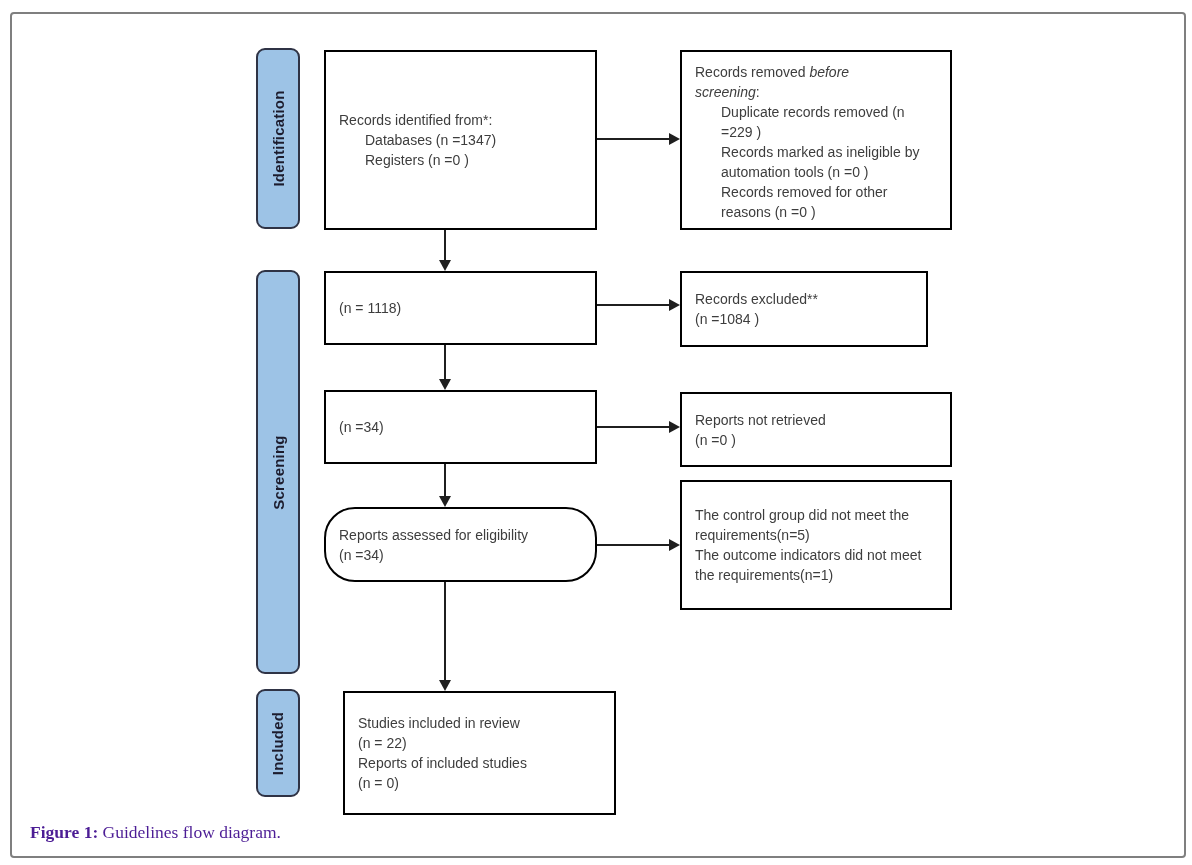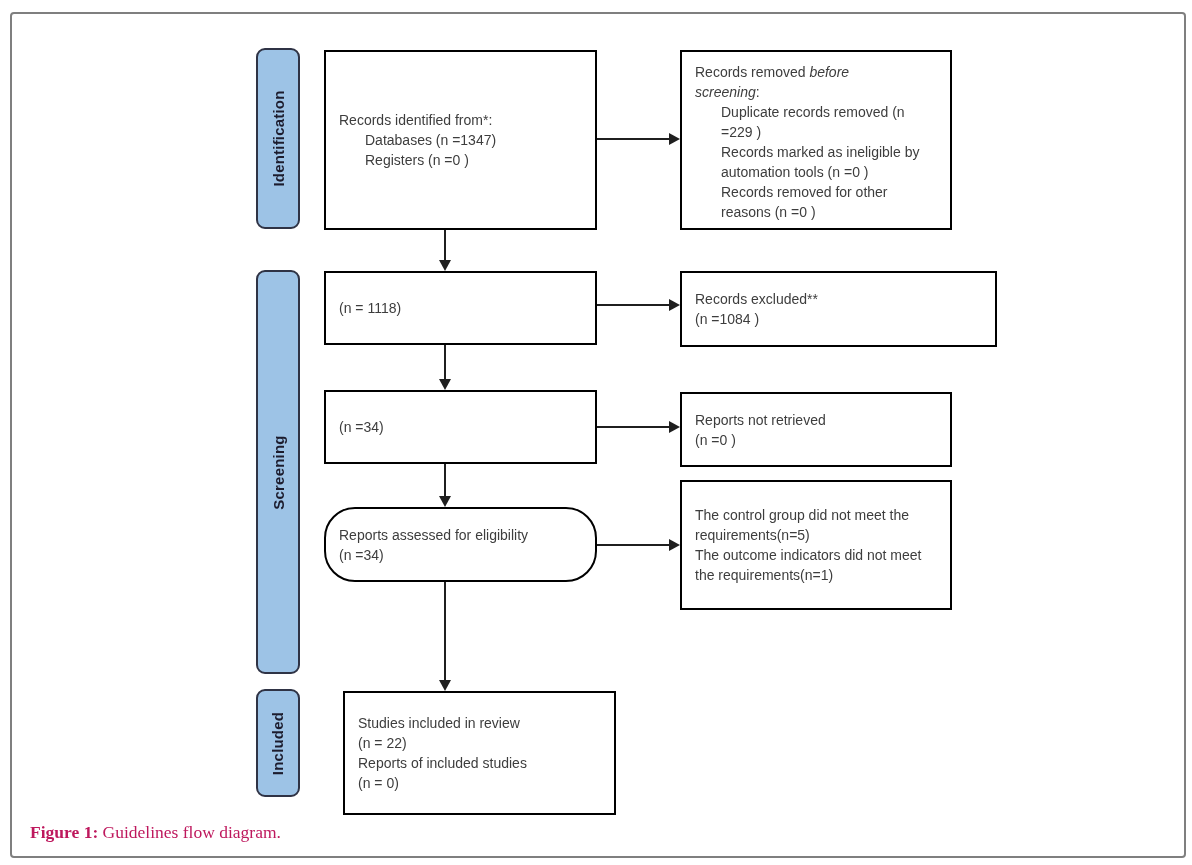"Records excluded**" div.fbox { width: 317px -> 248px }
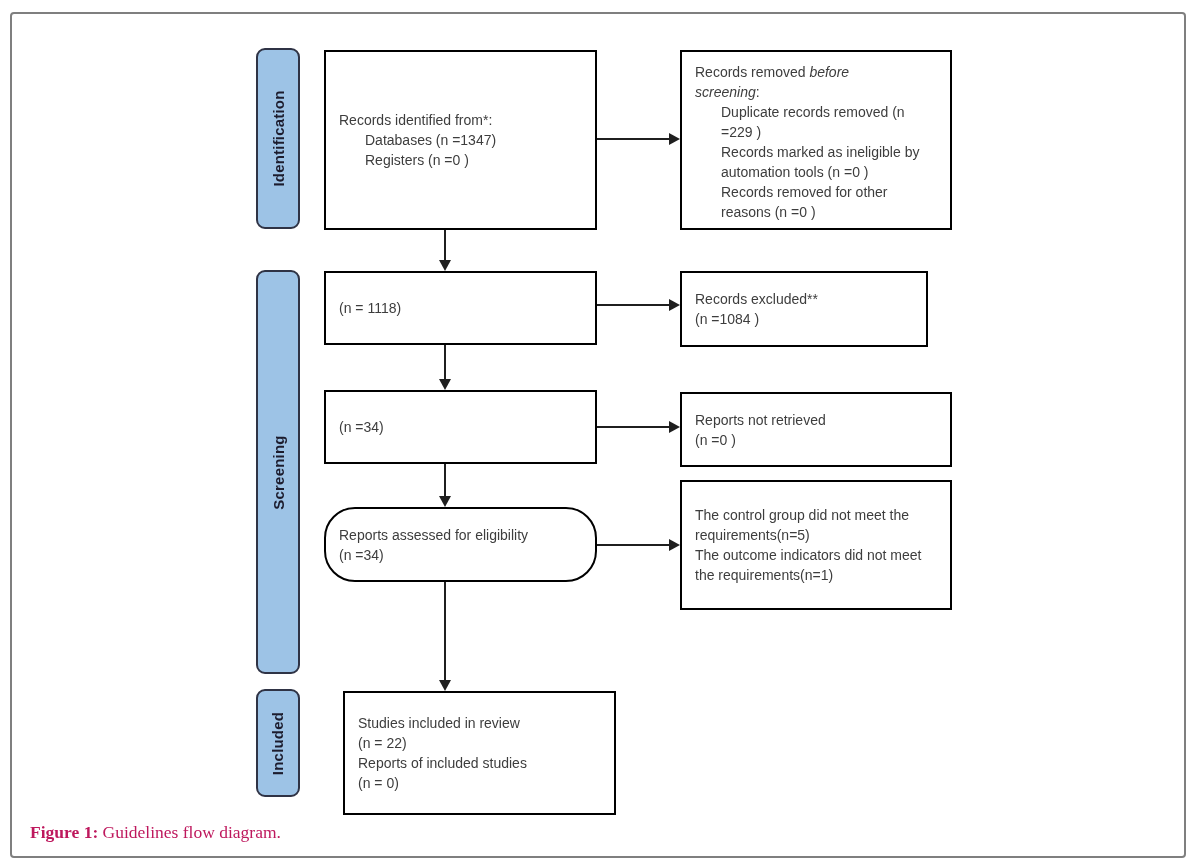"Figure 1: Guidelines flow diagram." .caption { color: #be185d -> #4c1d95 }
